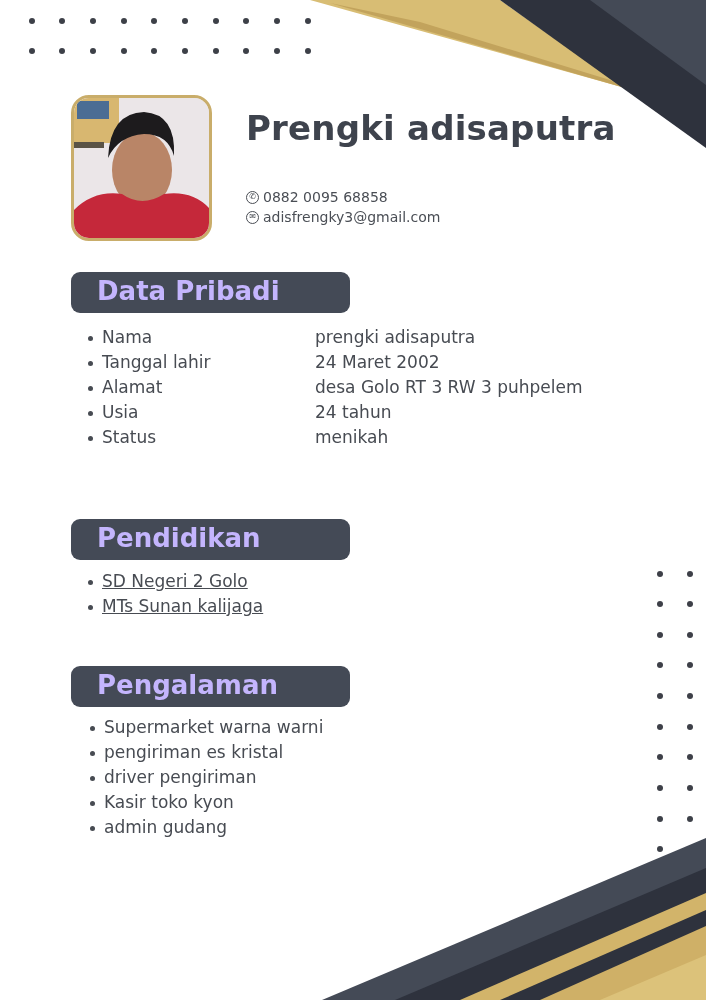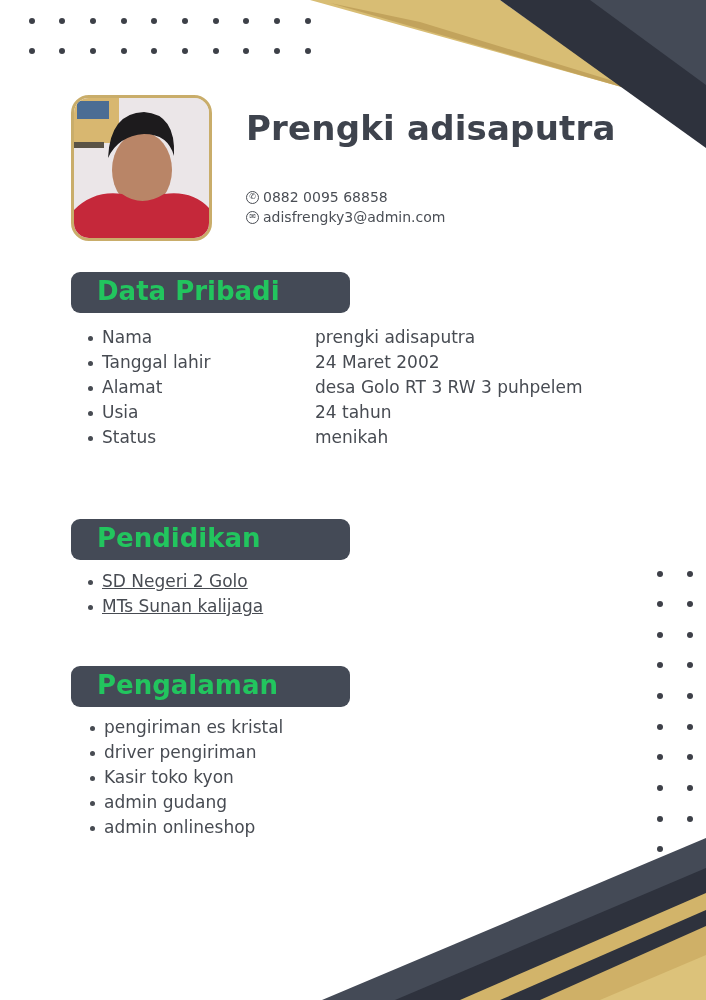"adisfrengky3@admin.com" span { text: adisfrengky3@admin.com -> adisfrengky3@gmail.com }
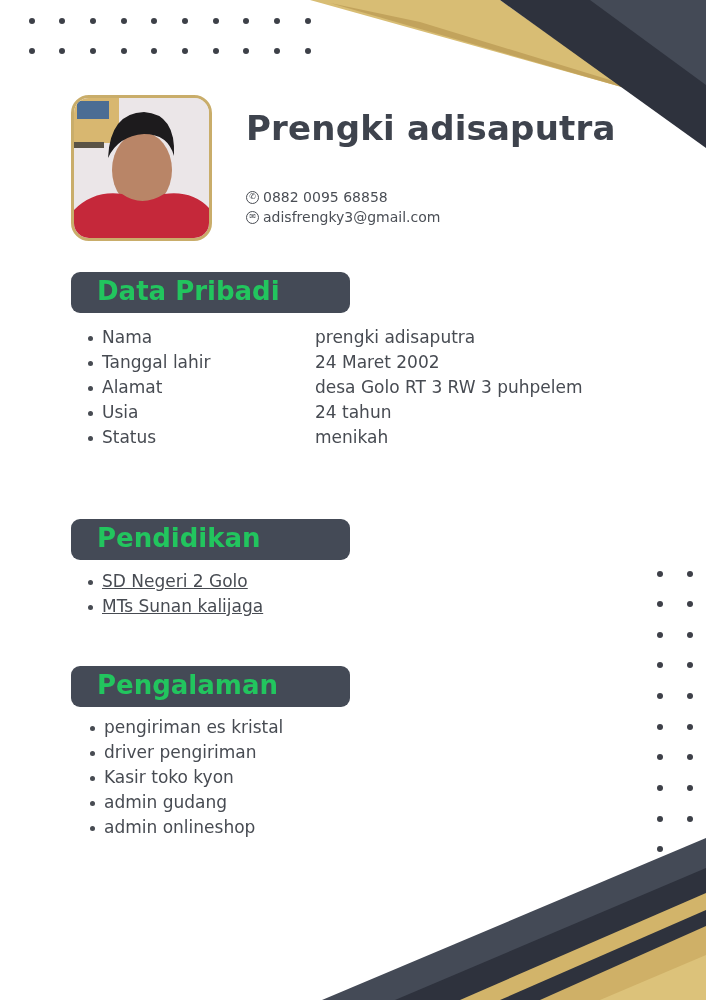"Data Pribadi" .pill span { color: #22c55e -> #c4b5fd }
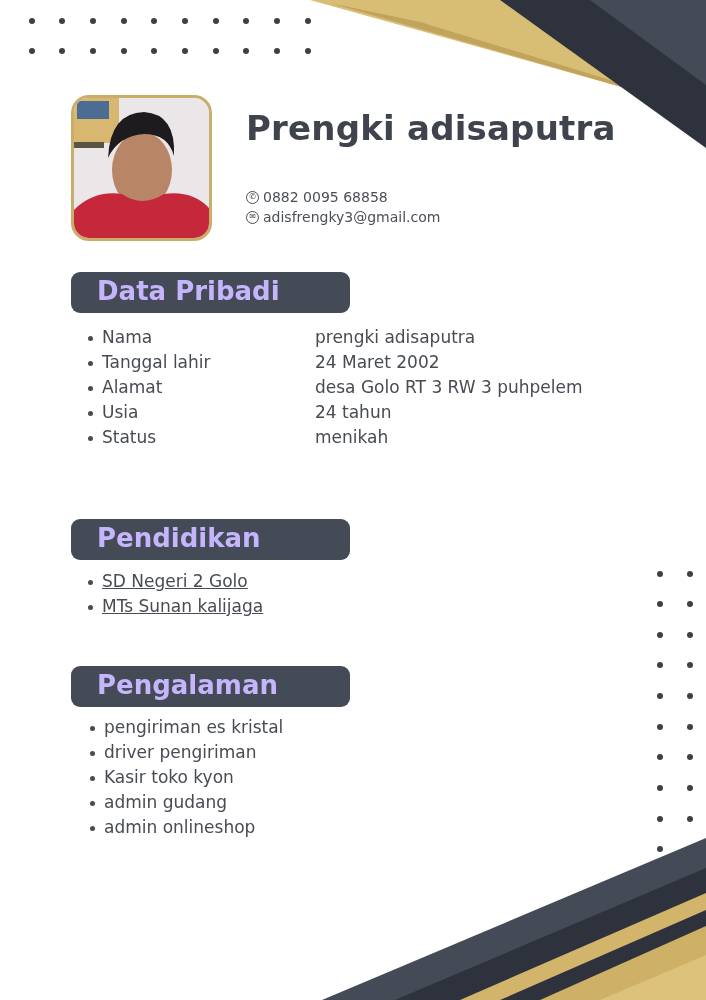"Supermarket warna warni" li { html: none -> <li>Supermarket warna warni</li> }
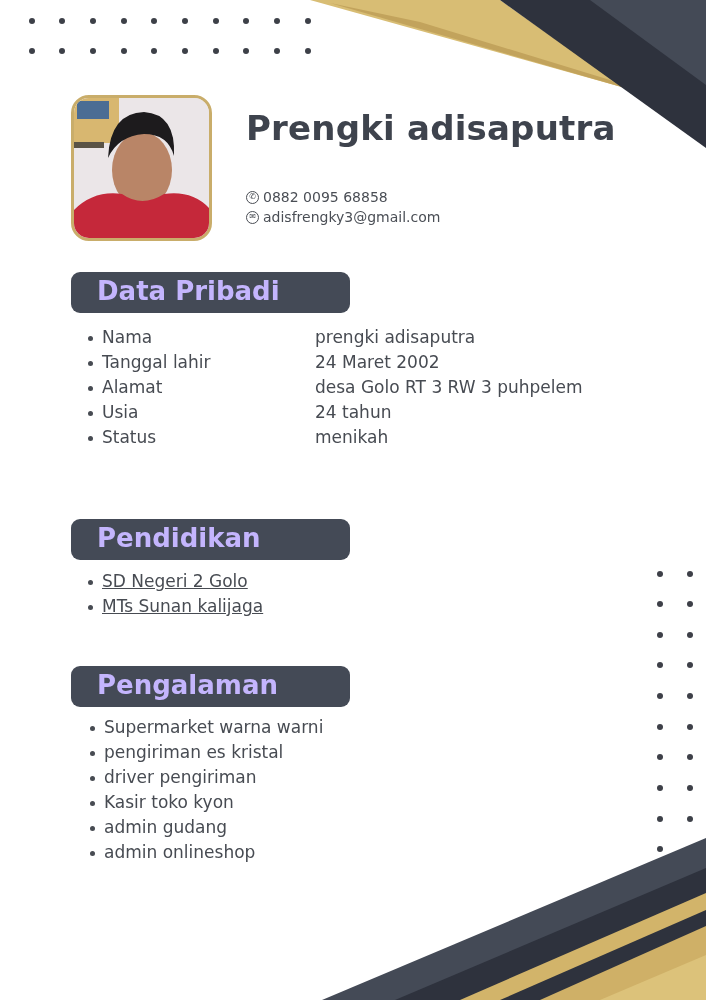"admin onlineshop" li { html: <li>admin onlineshop</li> -> none }
